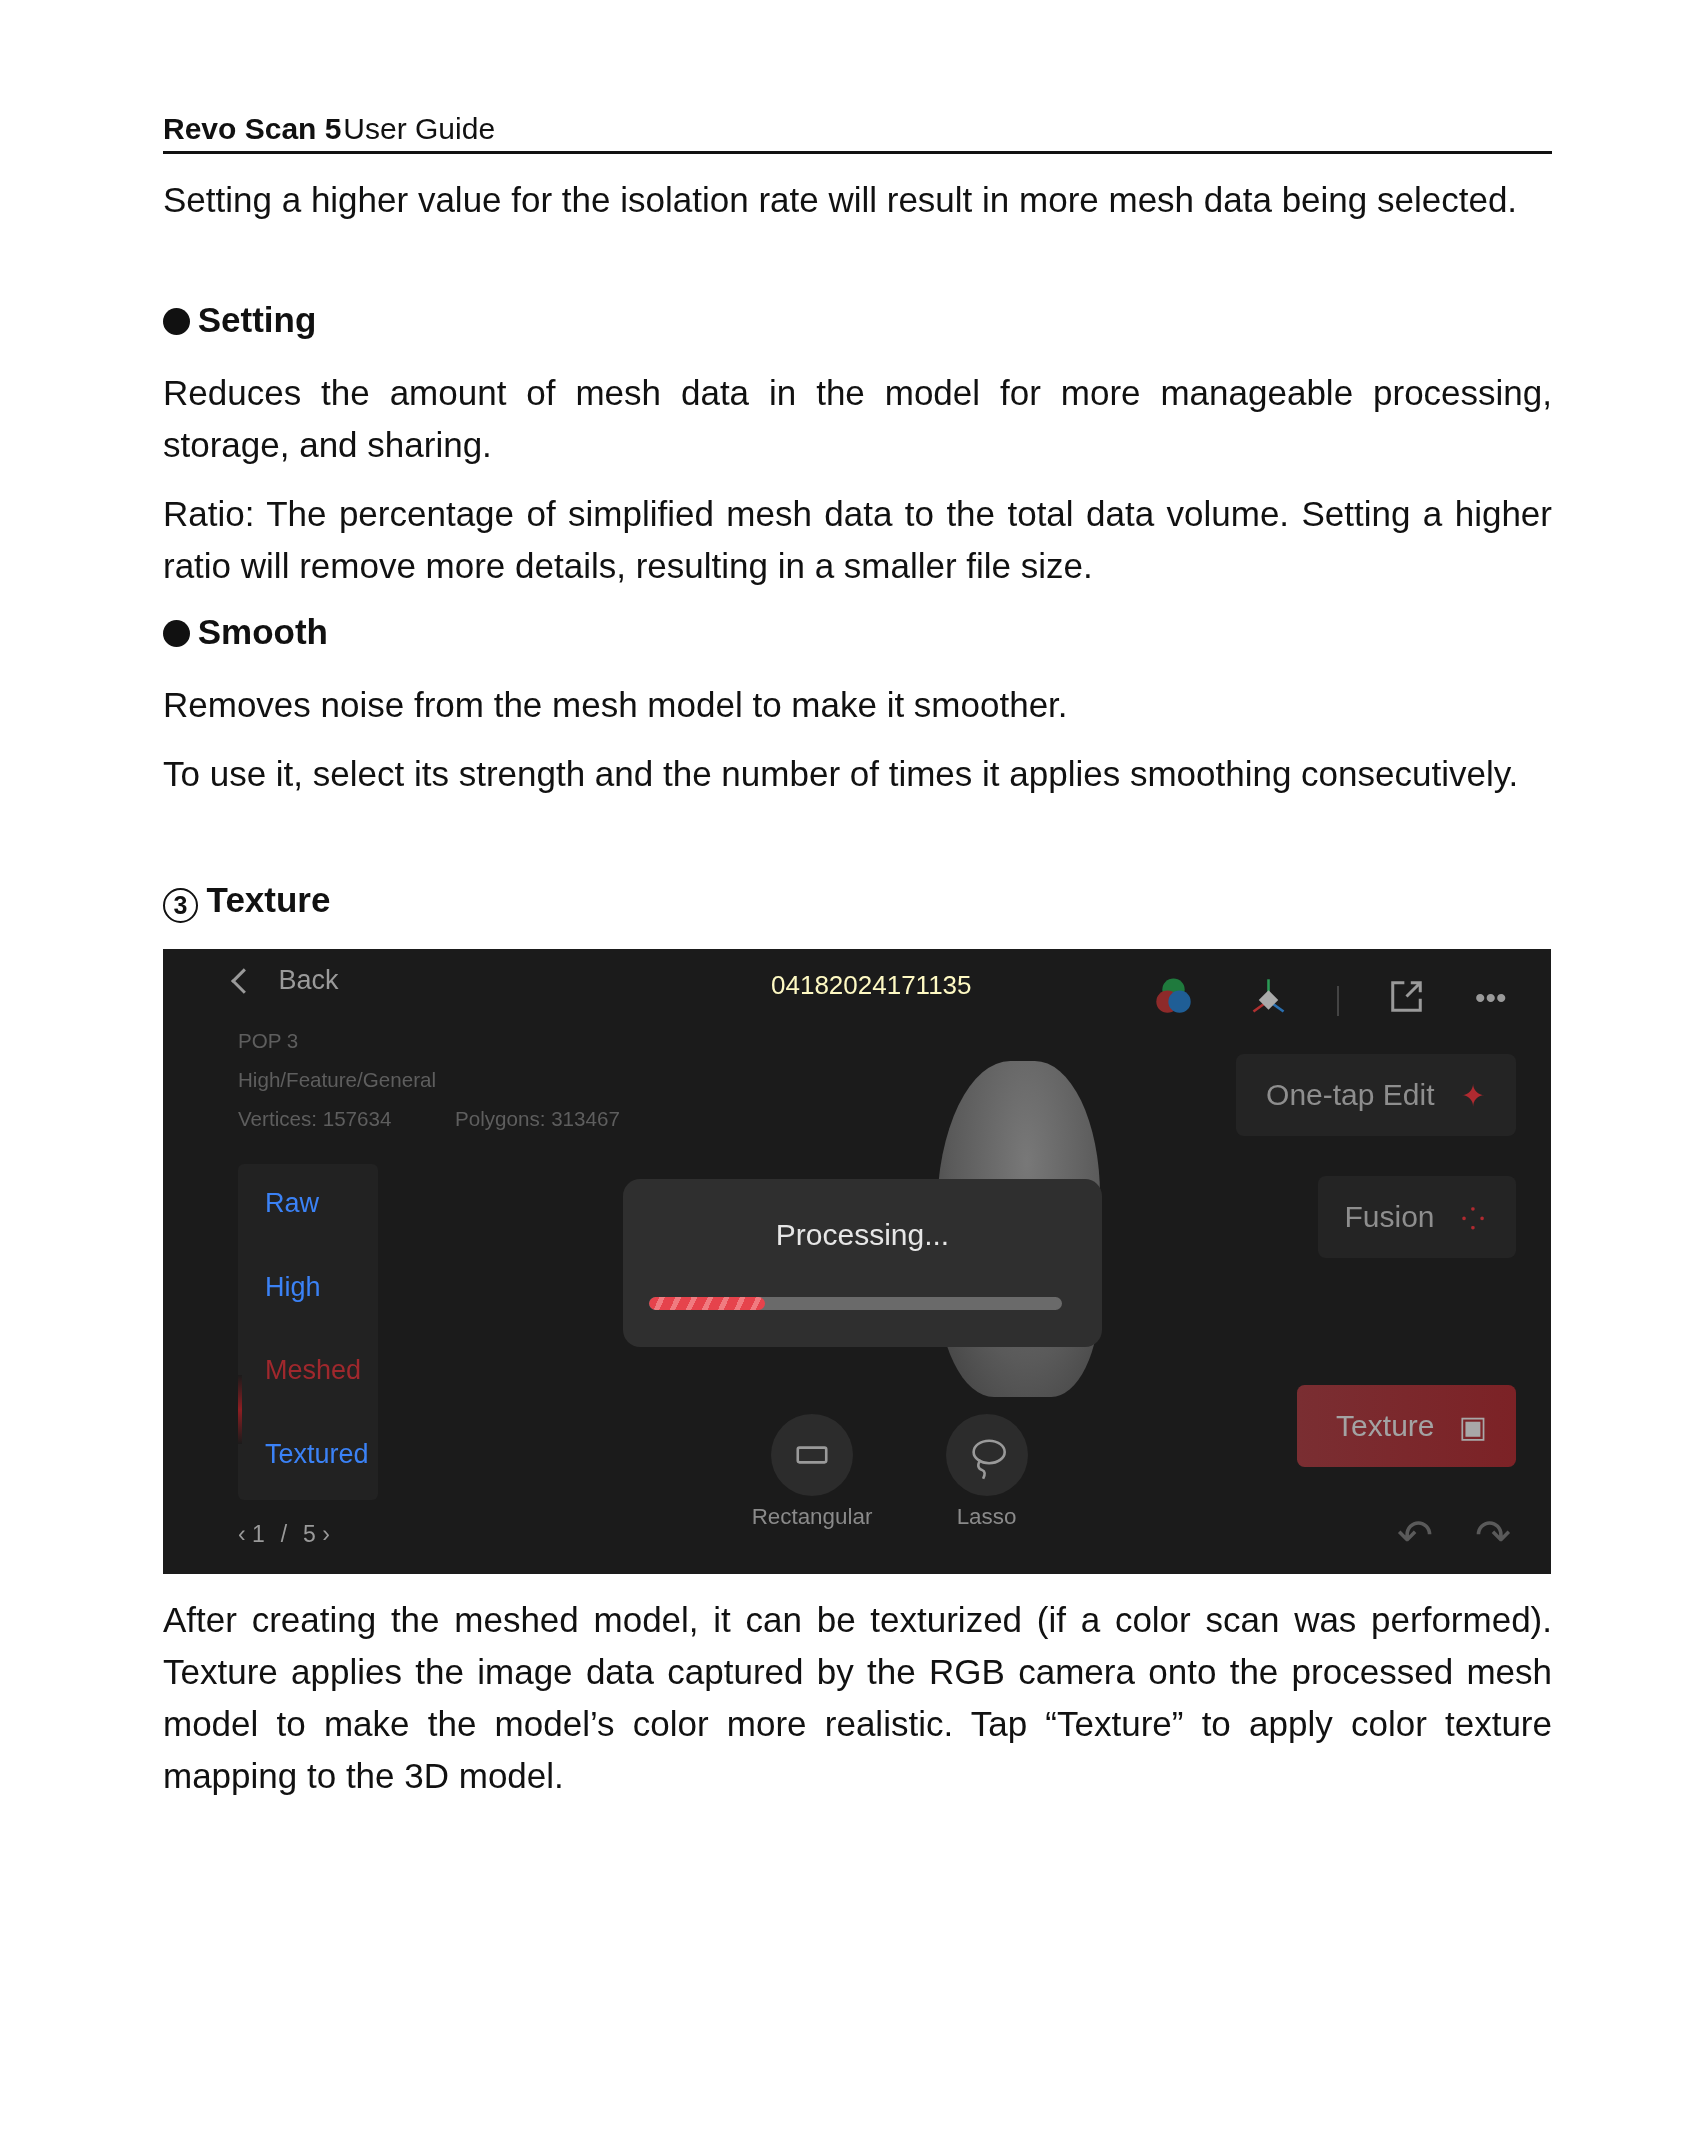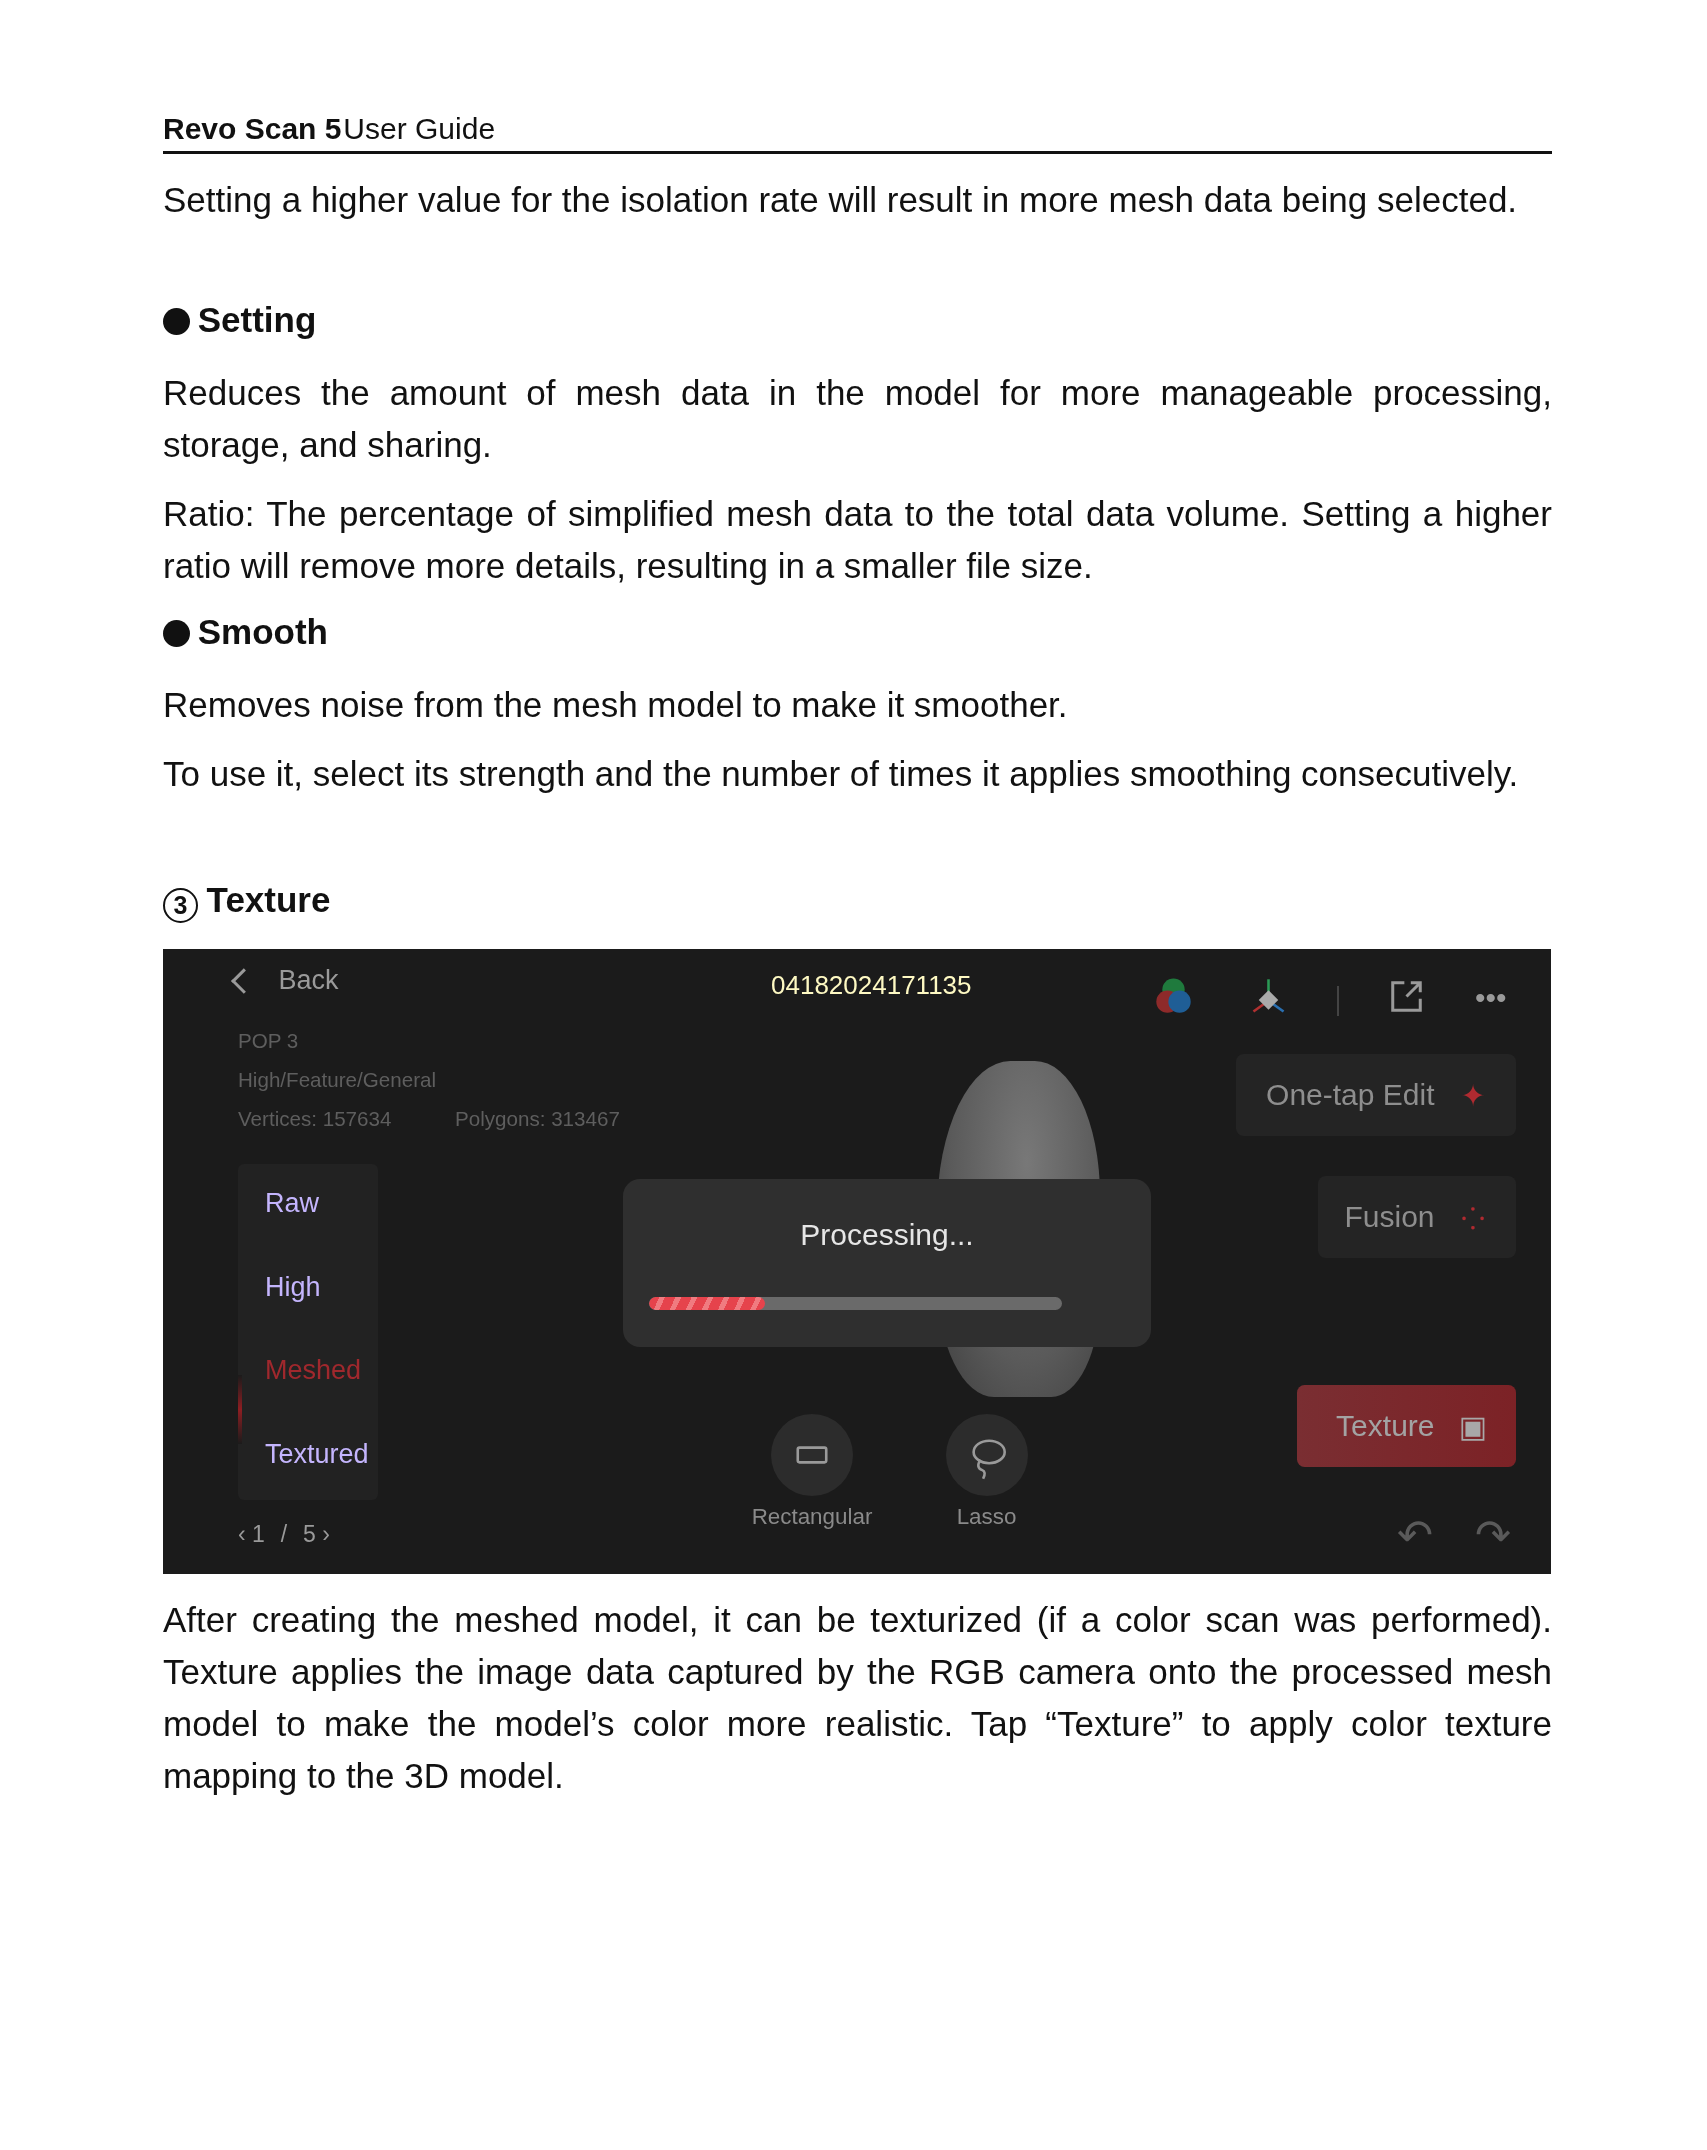"Raw" .mode { color: #c4b5fd -> #3b82f6 }
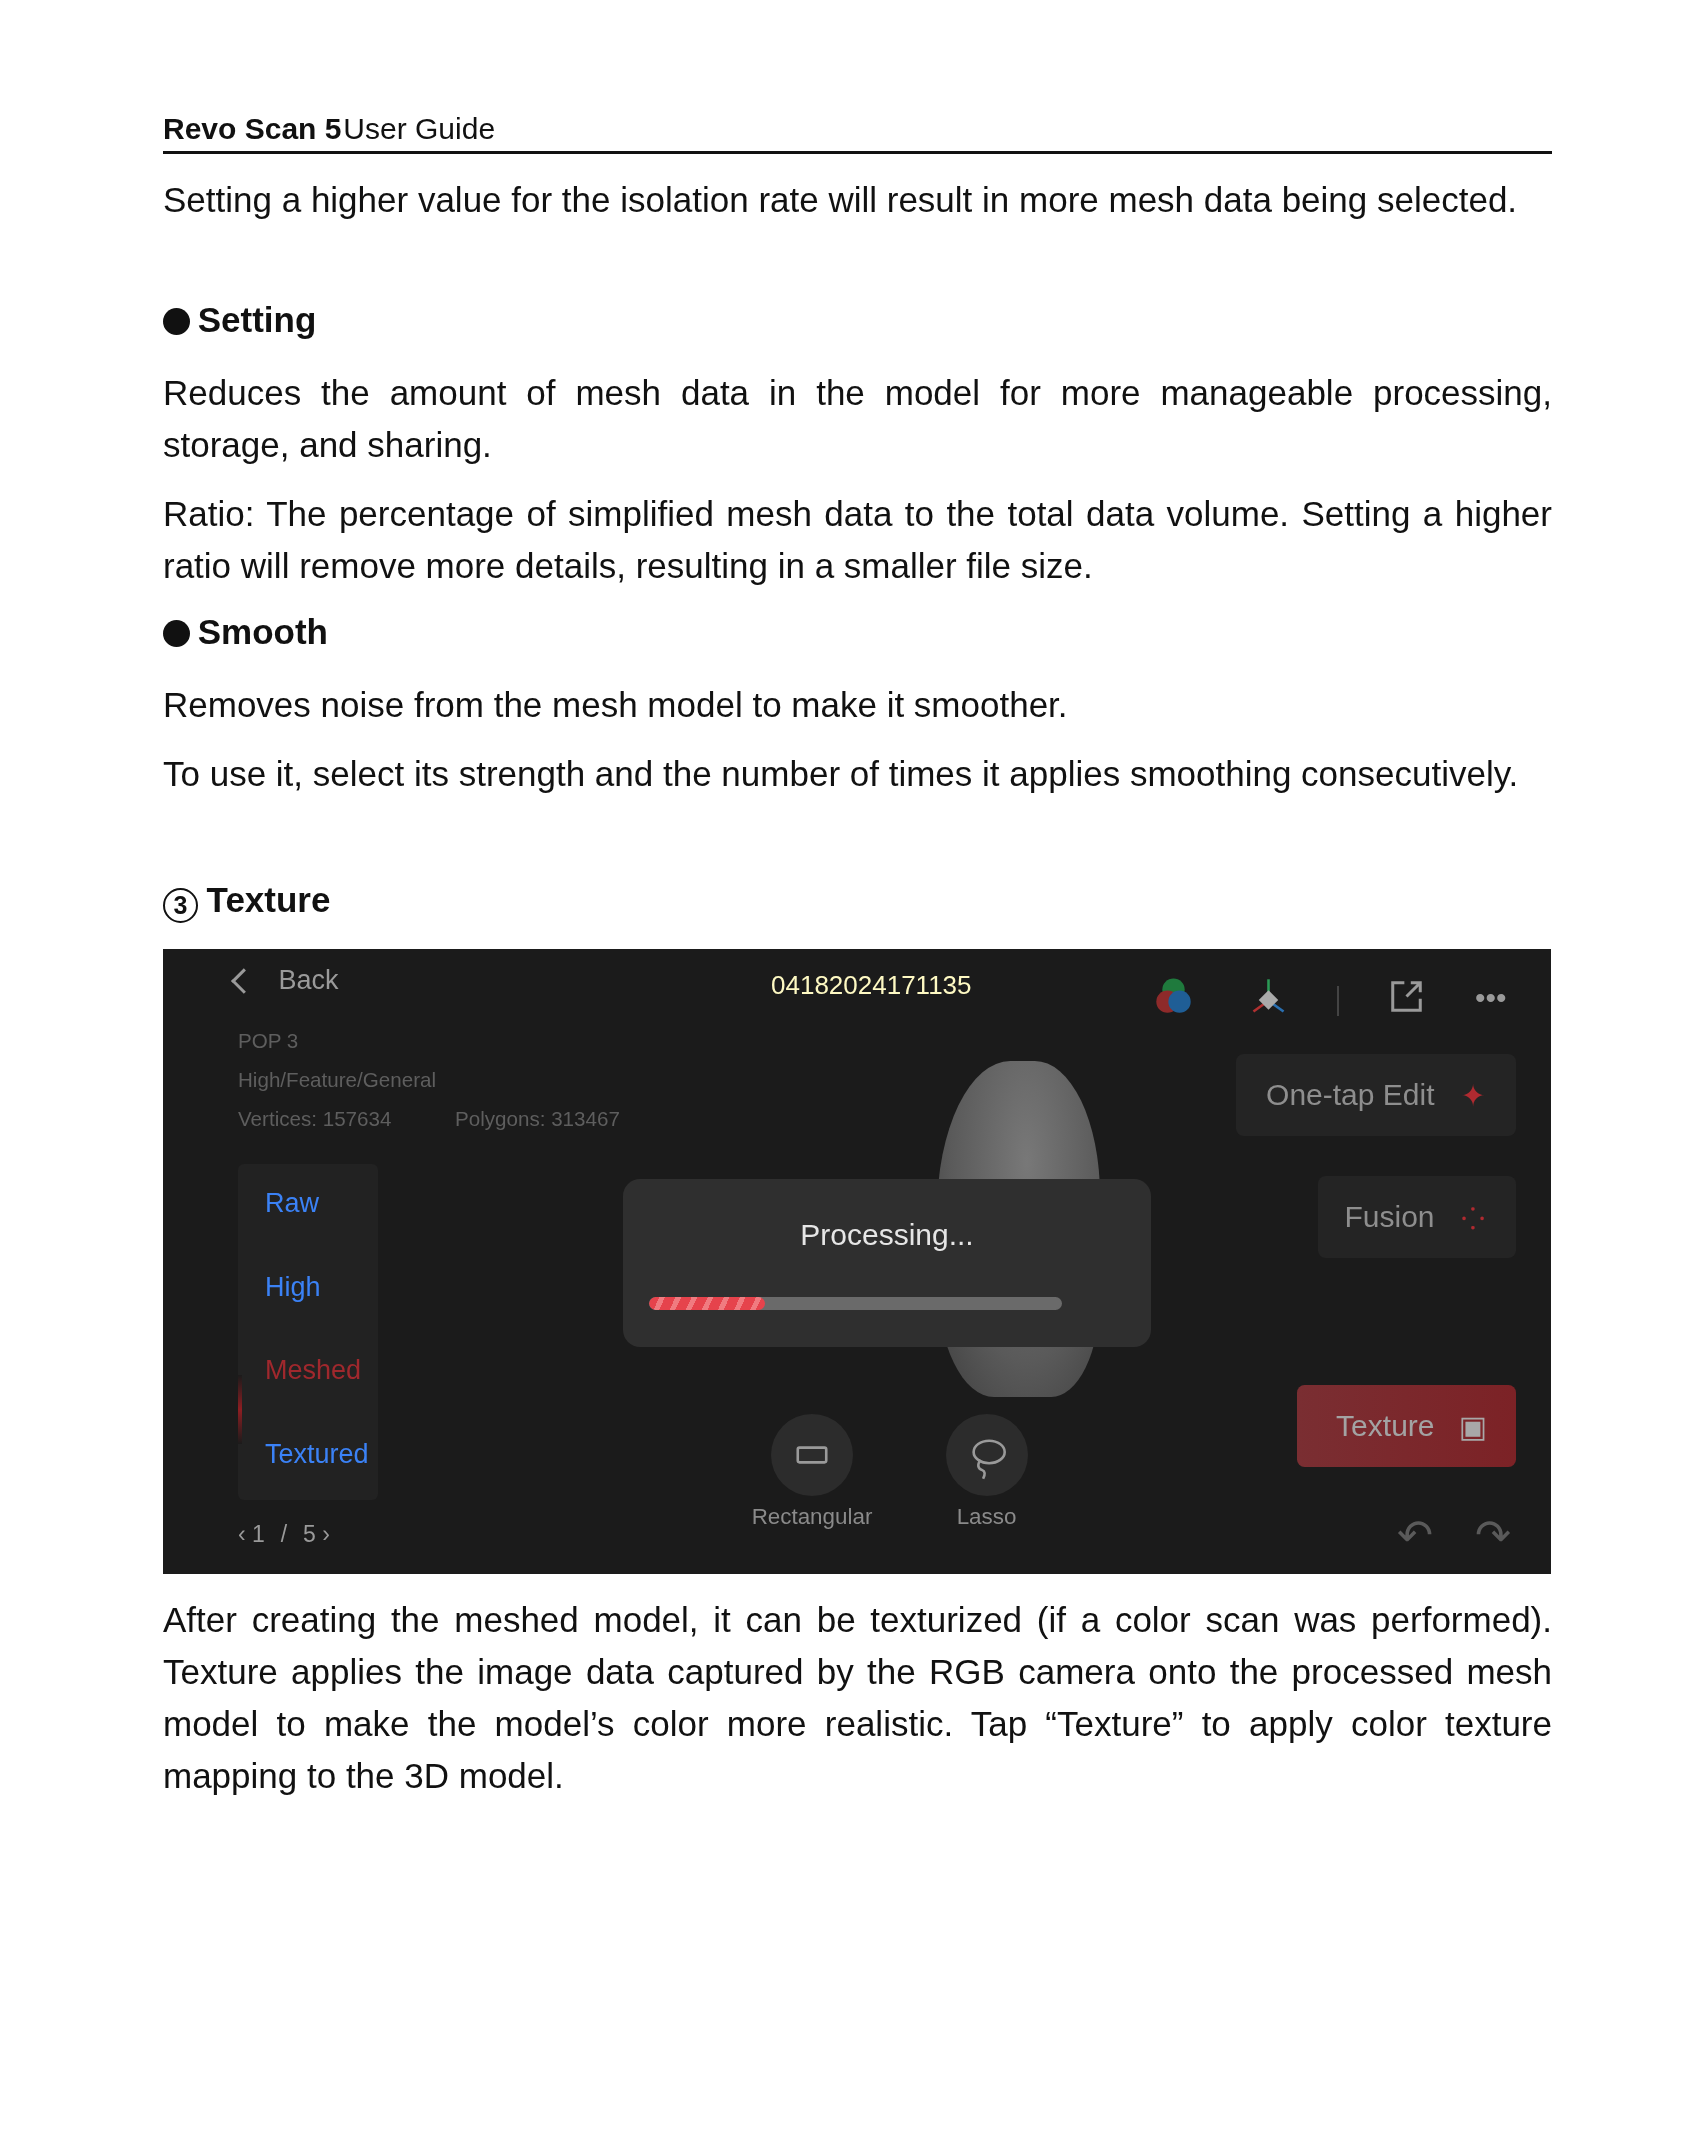"Processing..." .dialog { width: 528px -> 479px }
